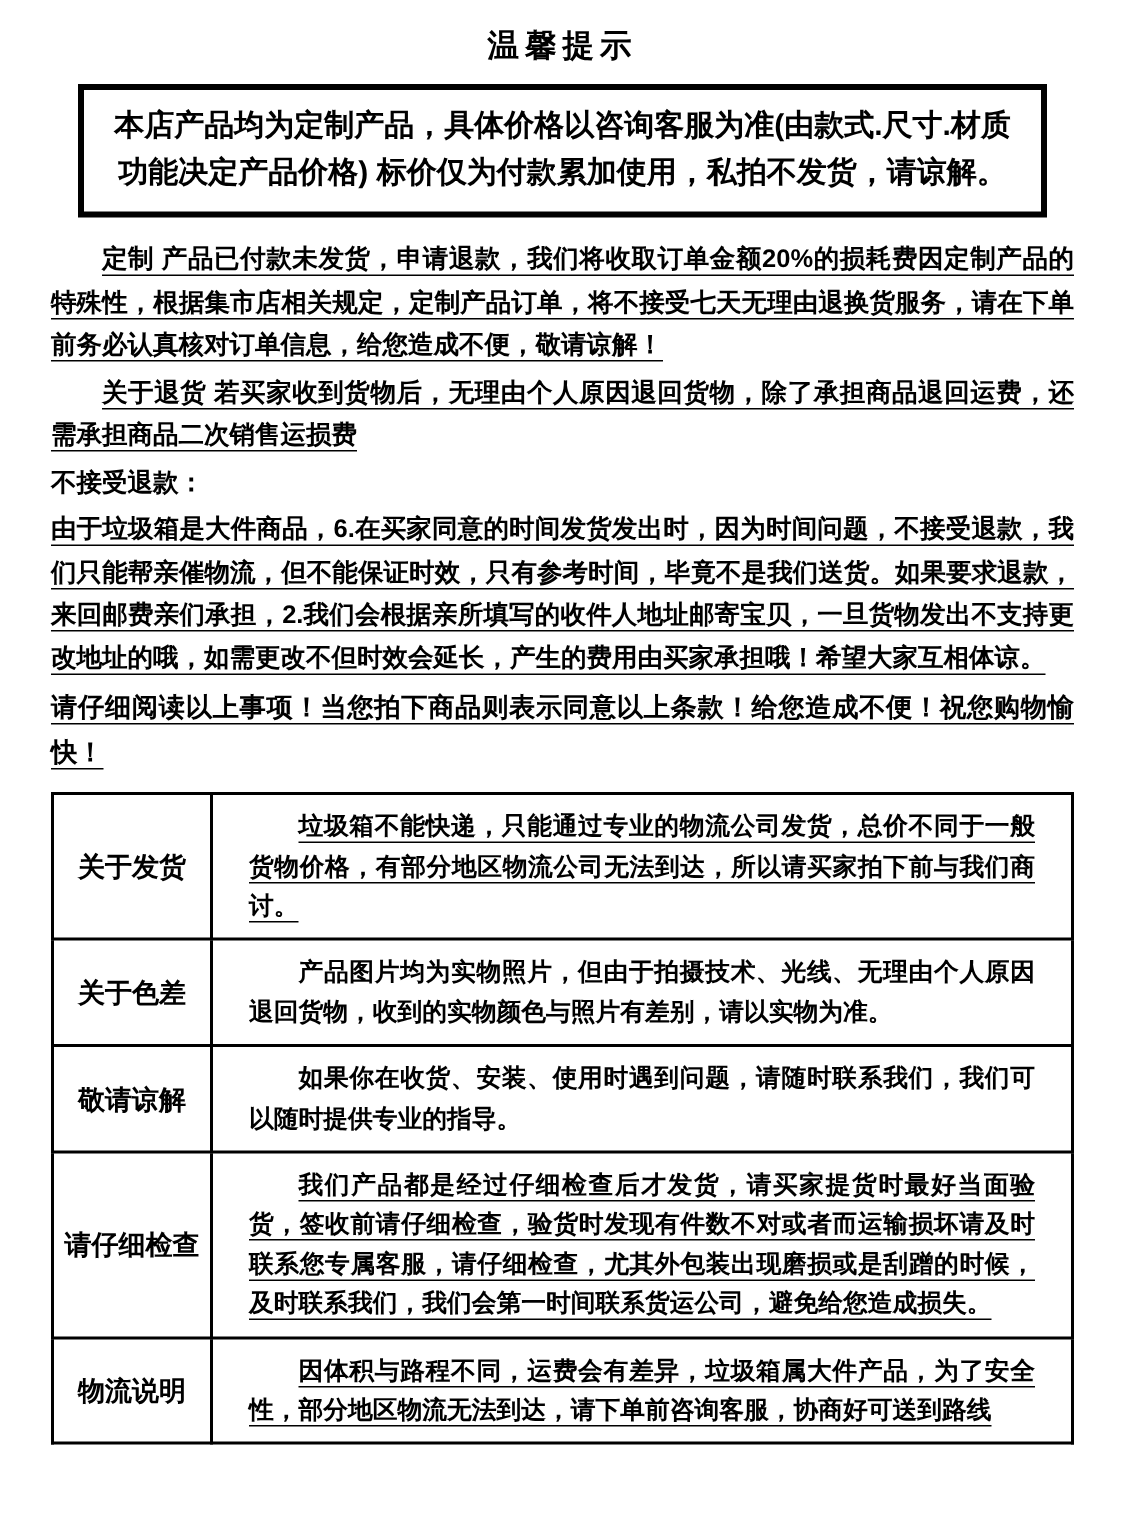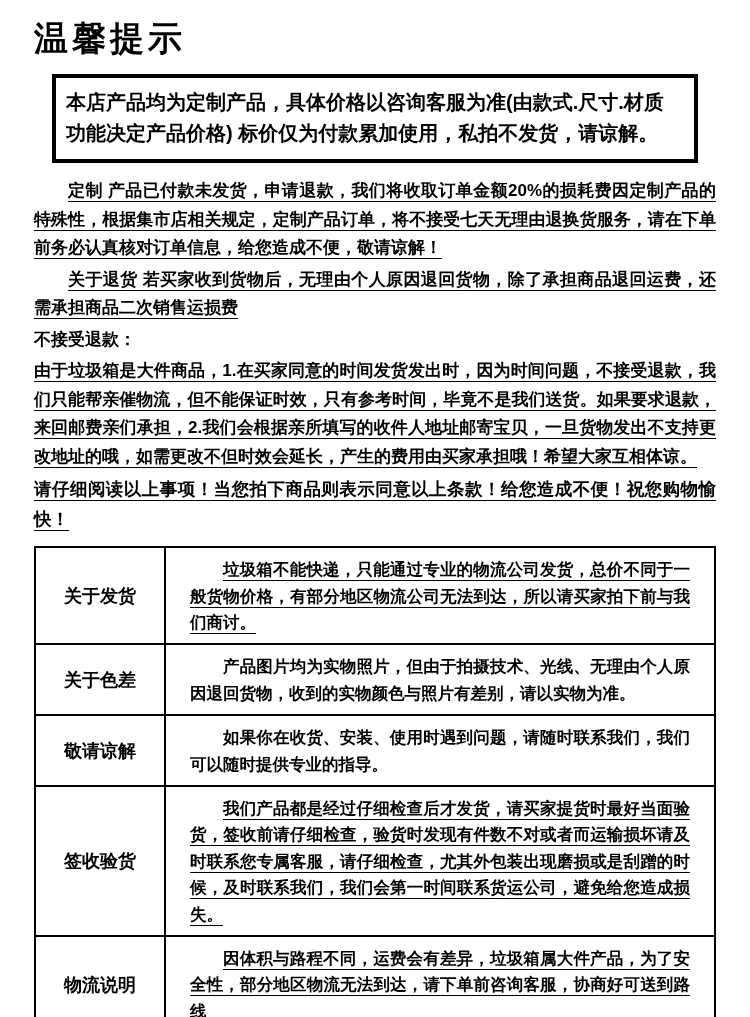"温馨提示" .title { font-size: 34px -> 21px; text-align: none -> center }
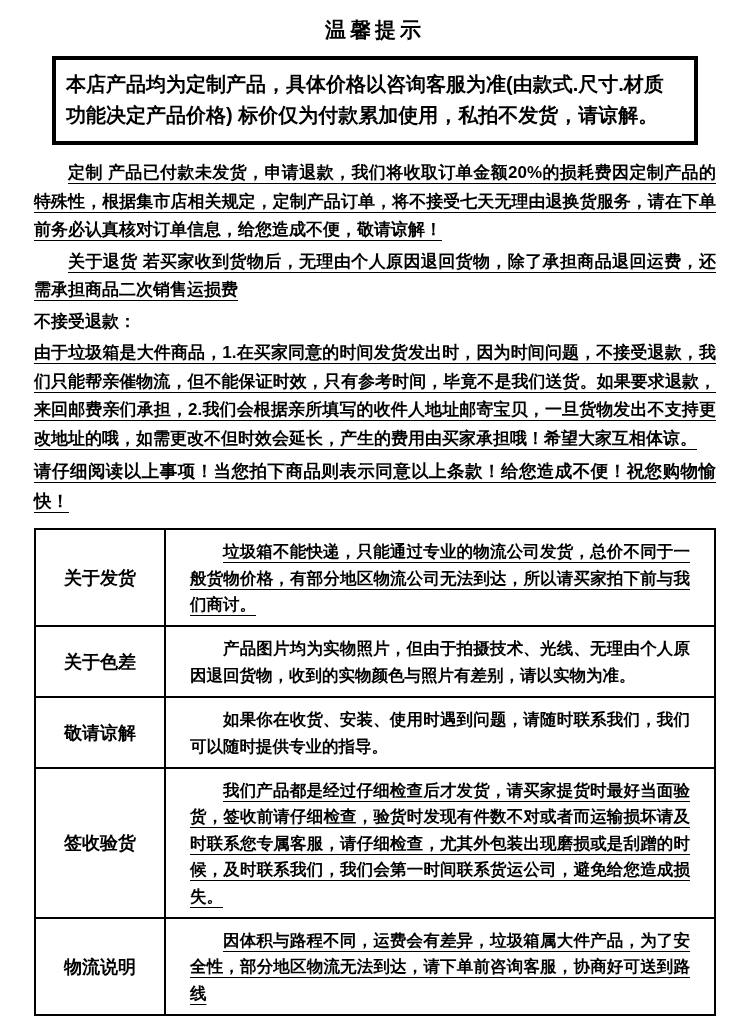"本店产品均为定制产品，具体价格以咨询客服为准(由款式.尺寸.材质" .notice-box { text-align: left -> center }
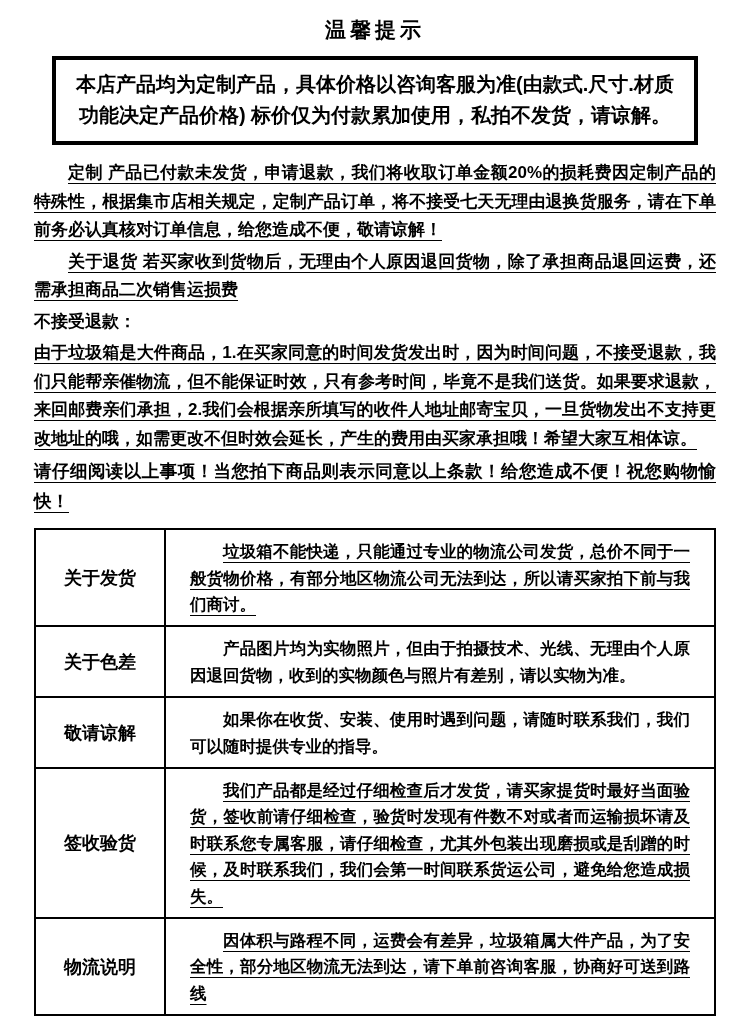"由于垃圾箱是大件商品，1.在买家同意的时间发货发出时，因为时间问题，不接受退款，" p.para { text: 1 -> 6 }
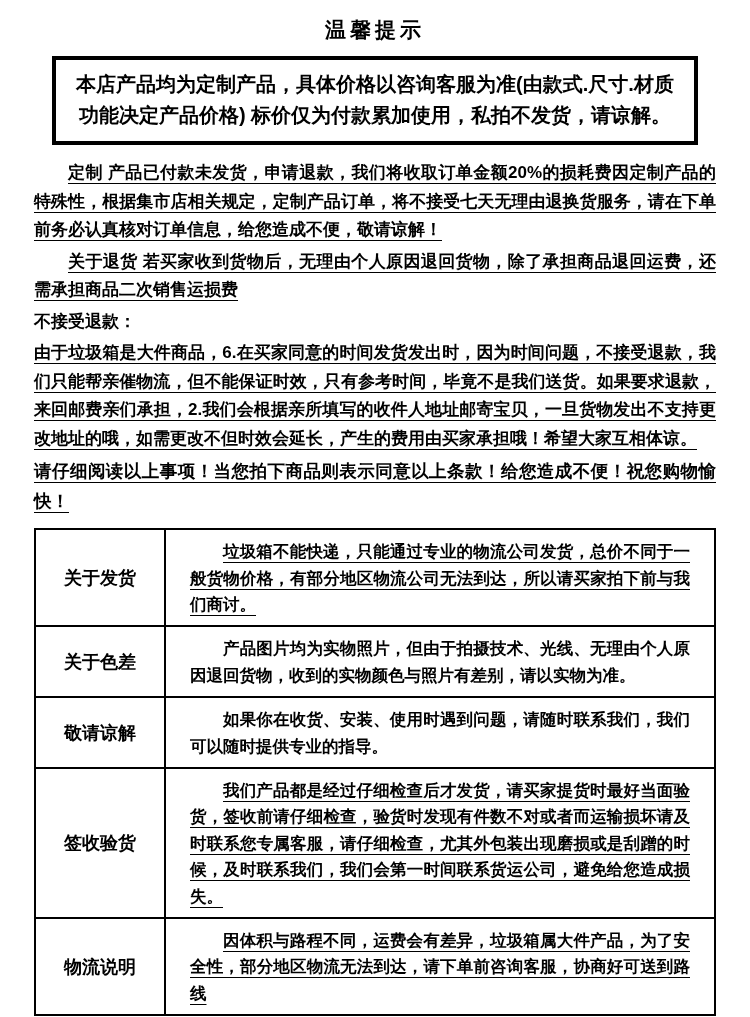"关于发货" td.row-label { padding: 8px 16px -> 8px 4px }
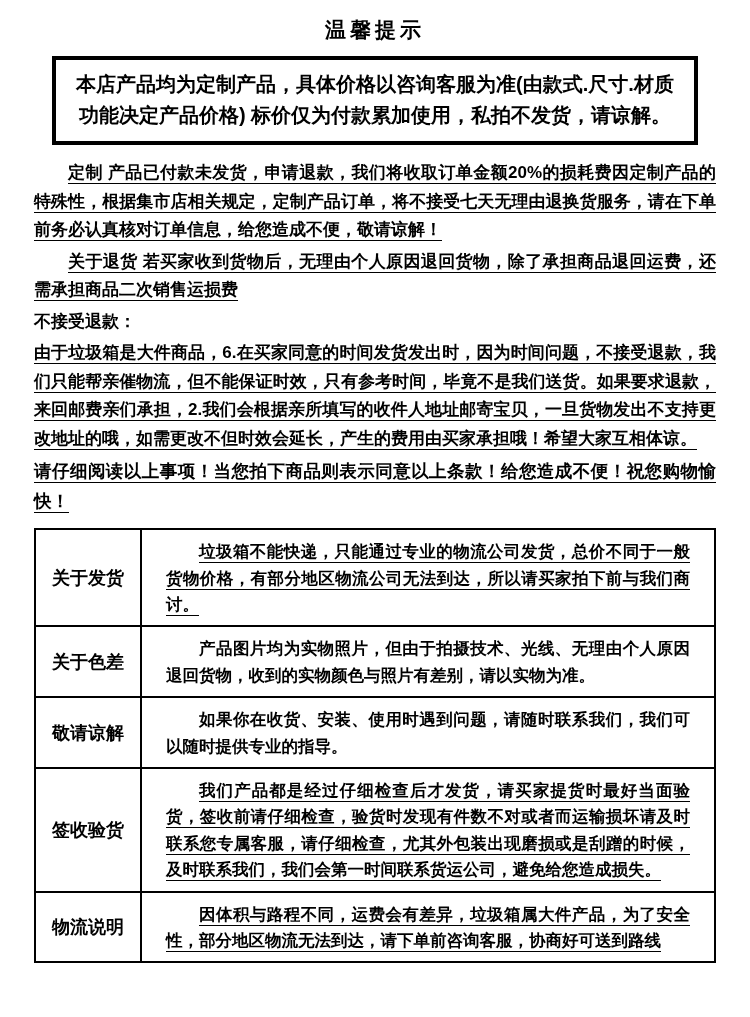"签收验货" td.row-label { text: 签收验货 -> 请仔细检查 }
